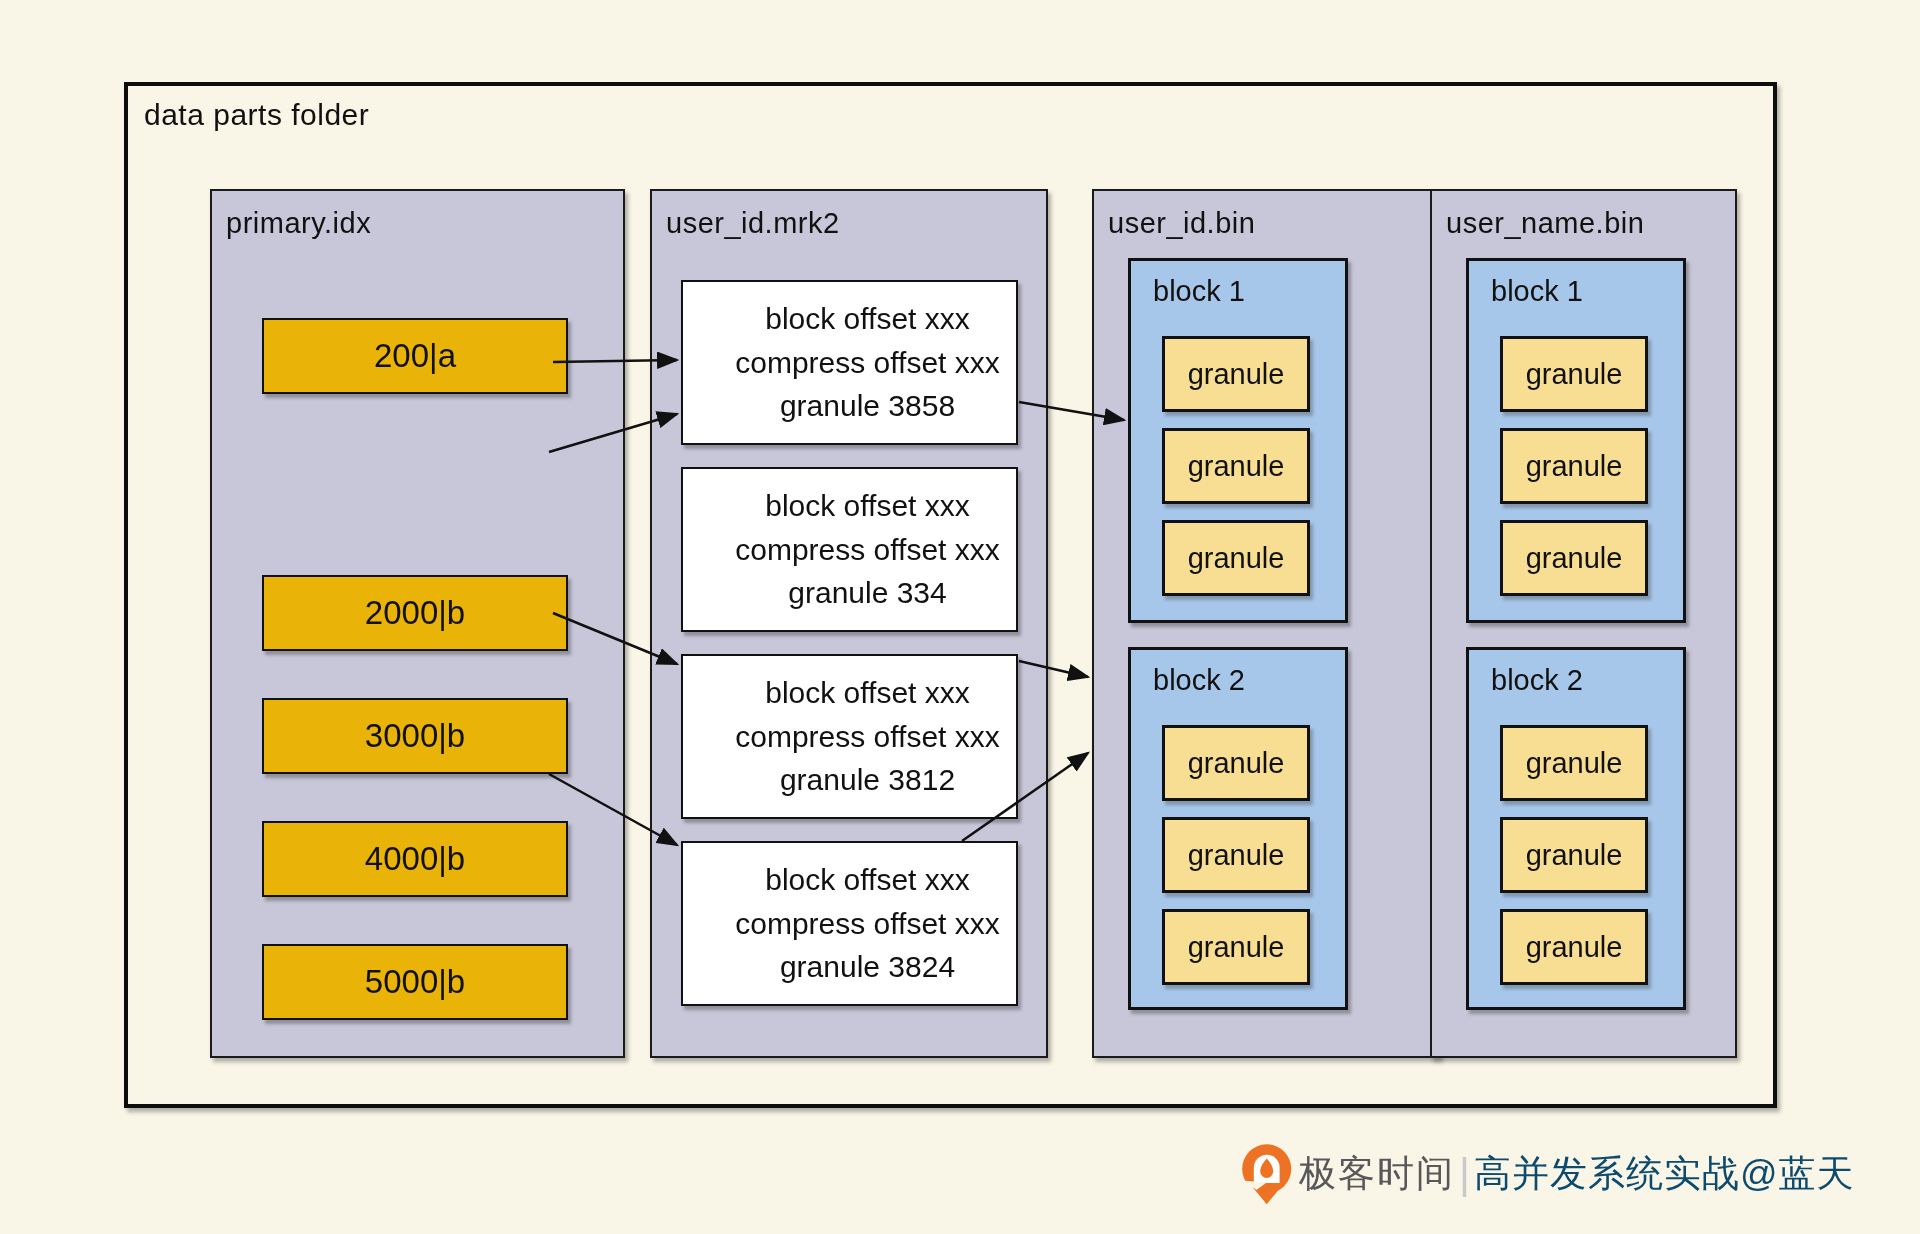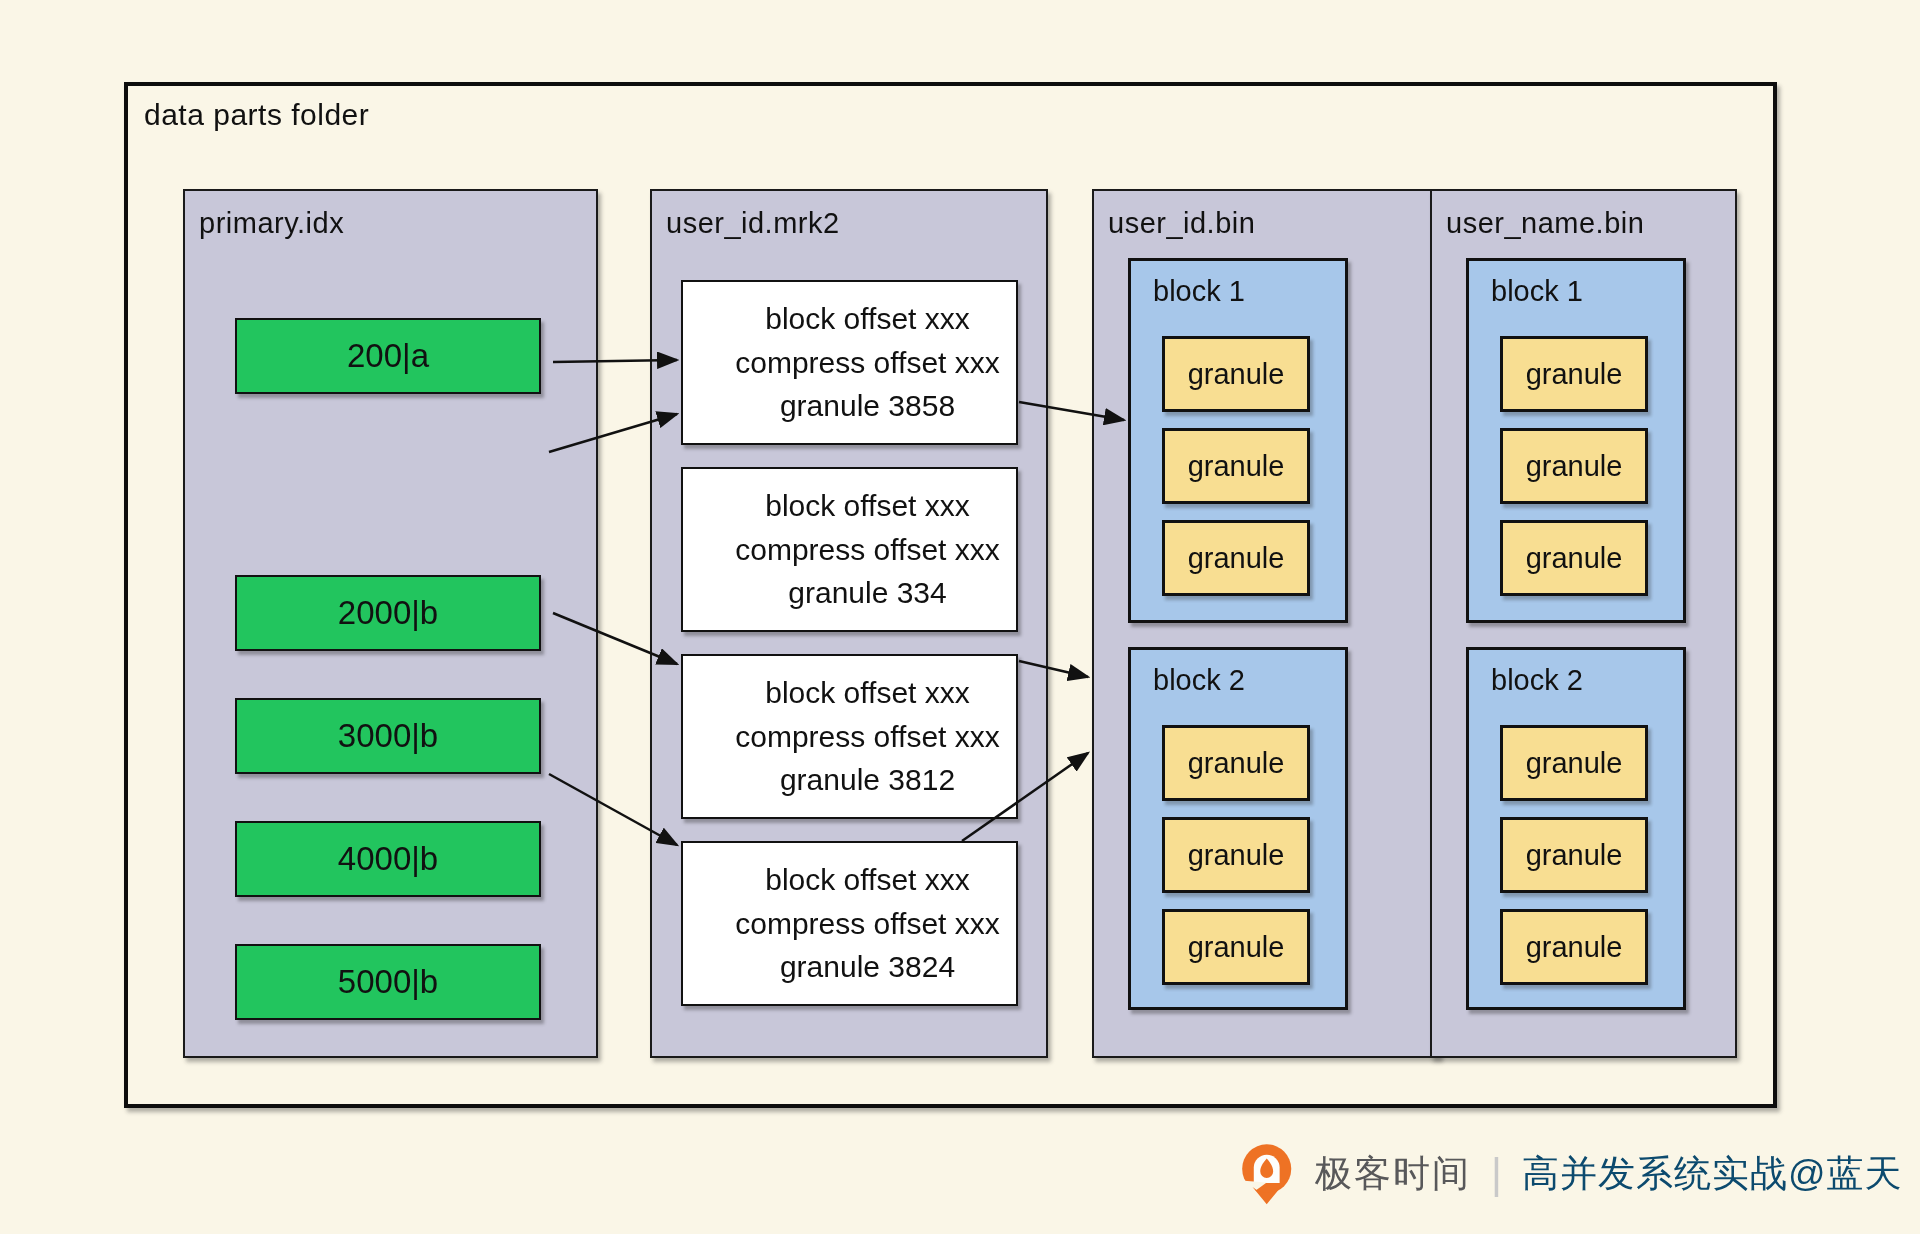"primary.idx" #col-primary { left: 183px -> 210px }
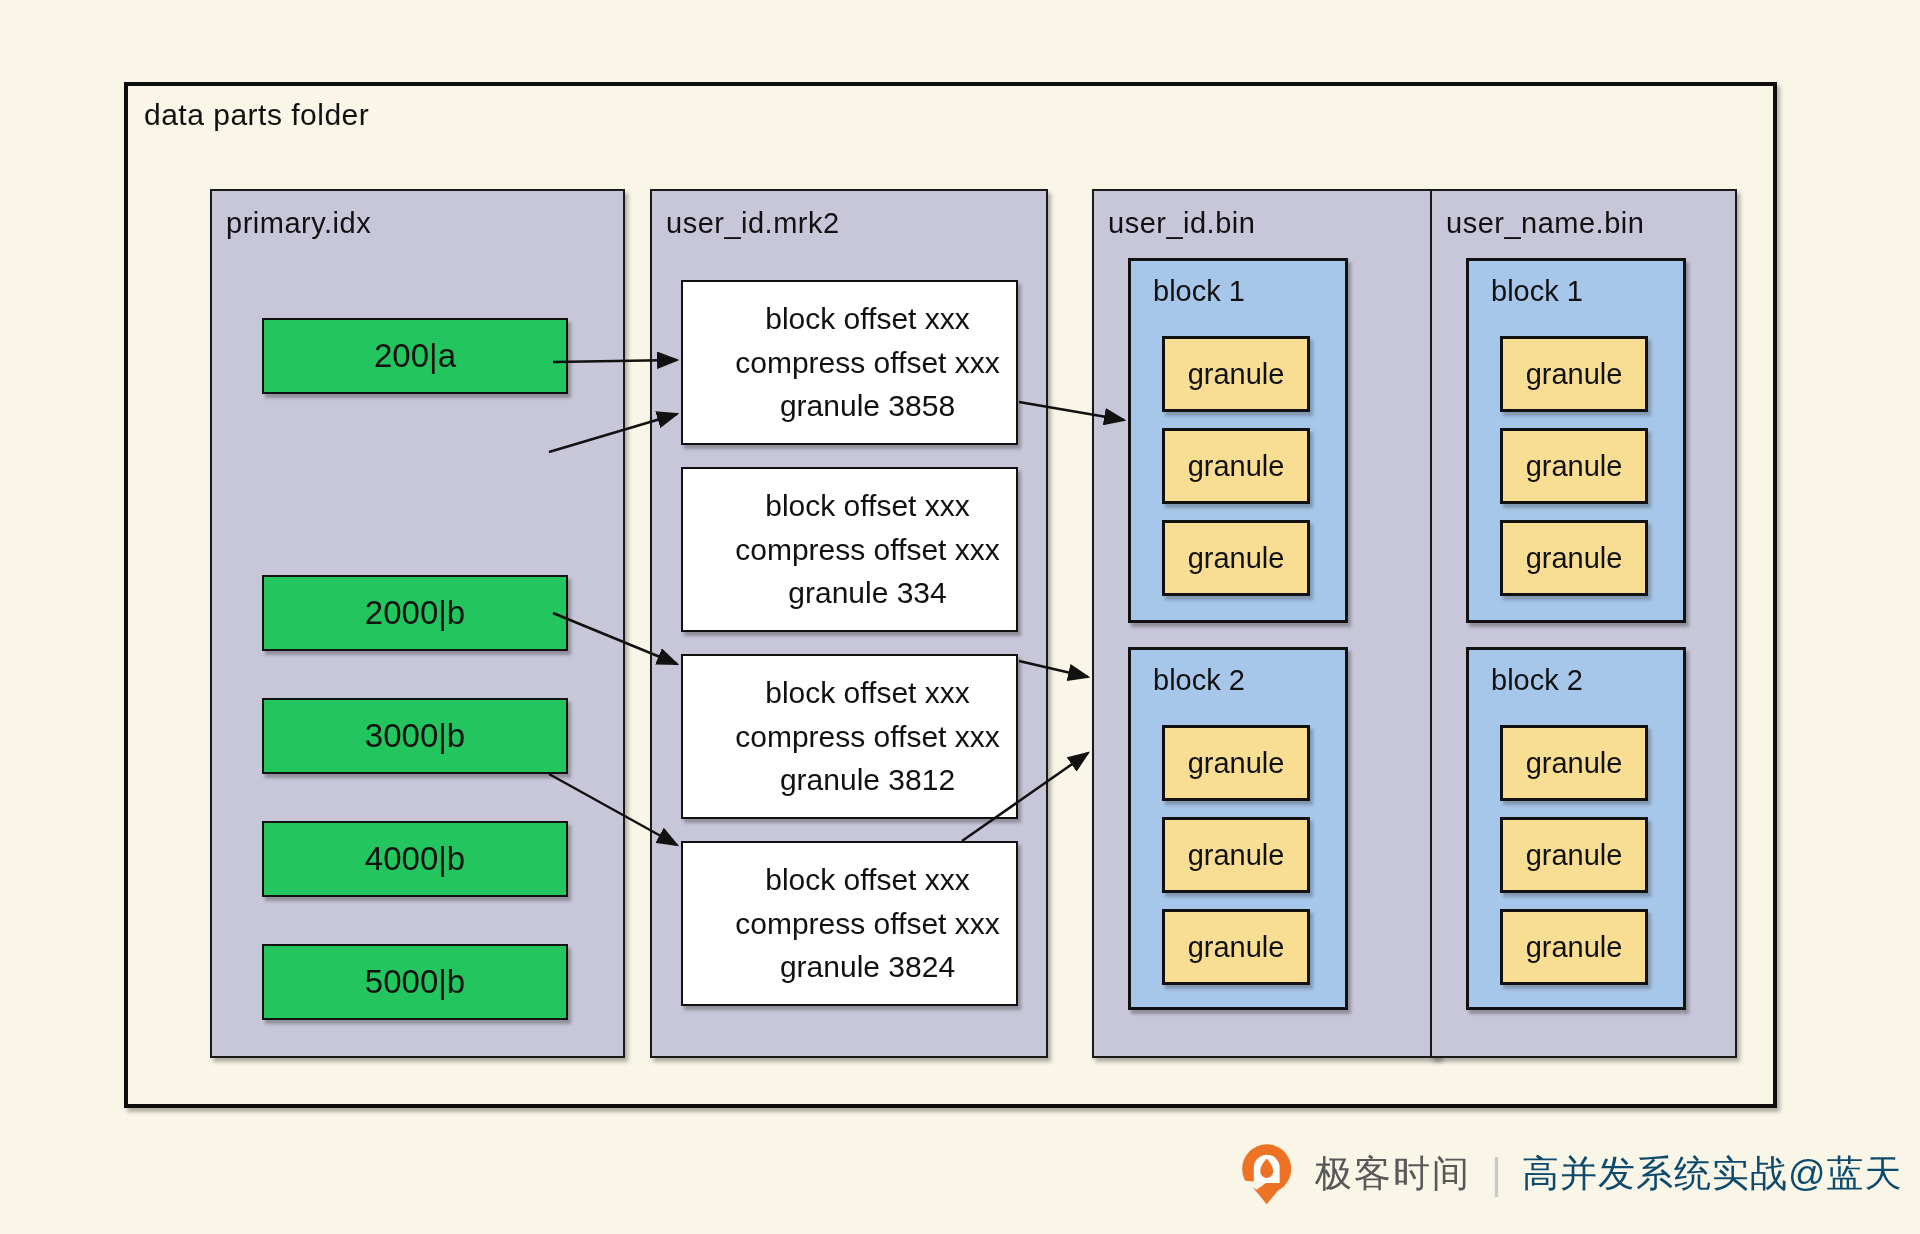"200|a" .prow { background: #22c55e -> #eab308 }
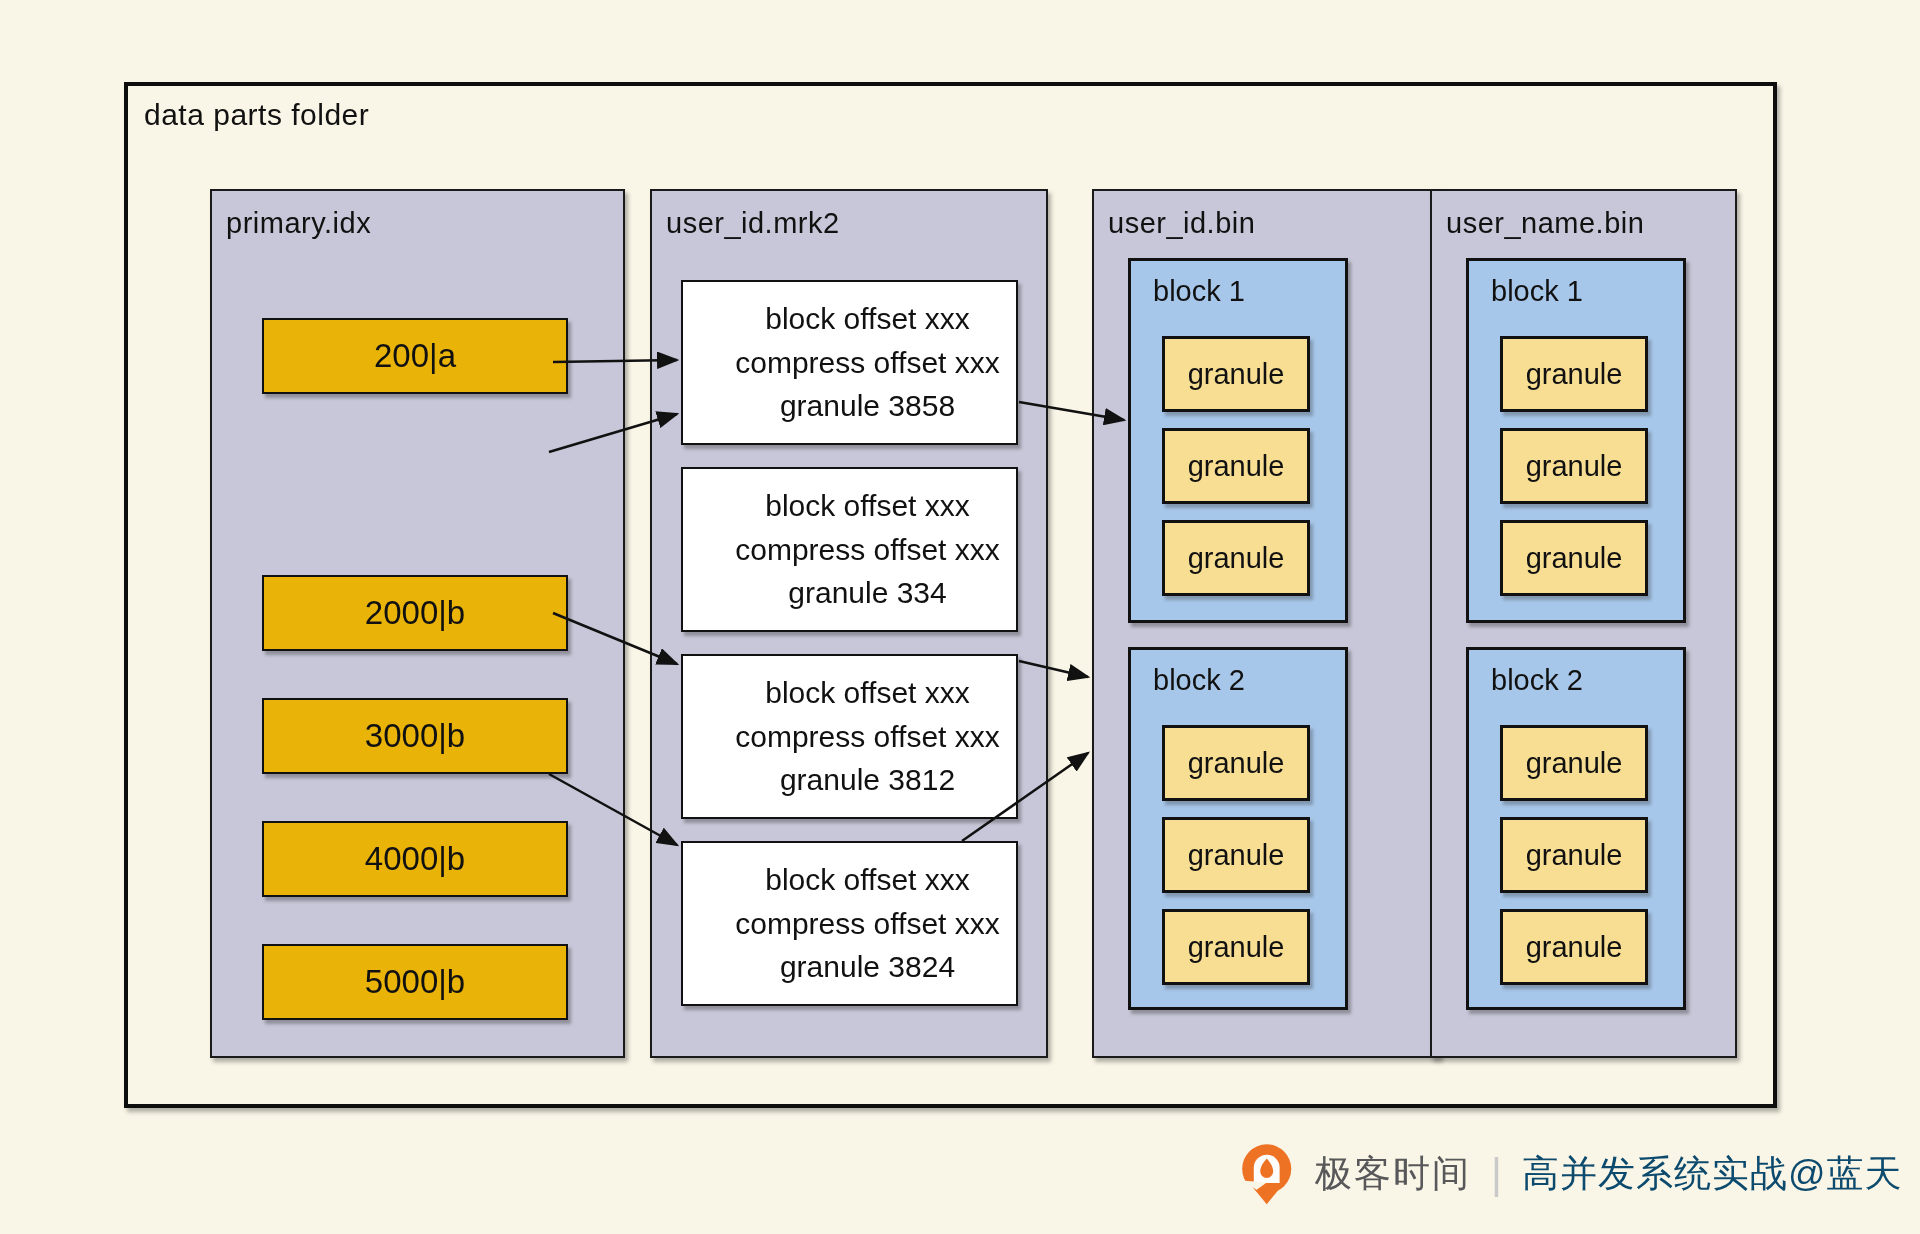"极客时间" .footer { gap: 16px -> none }
